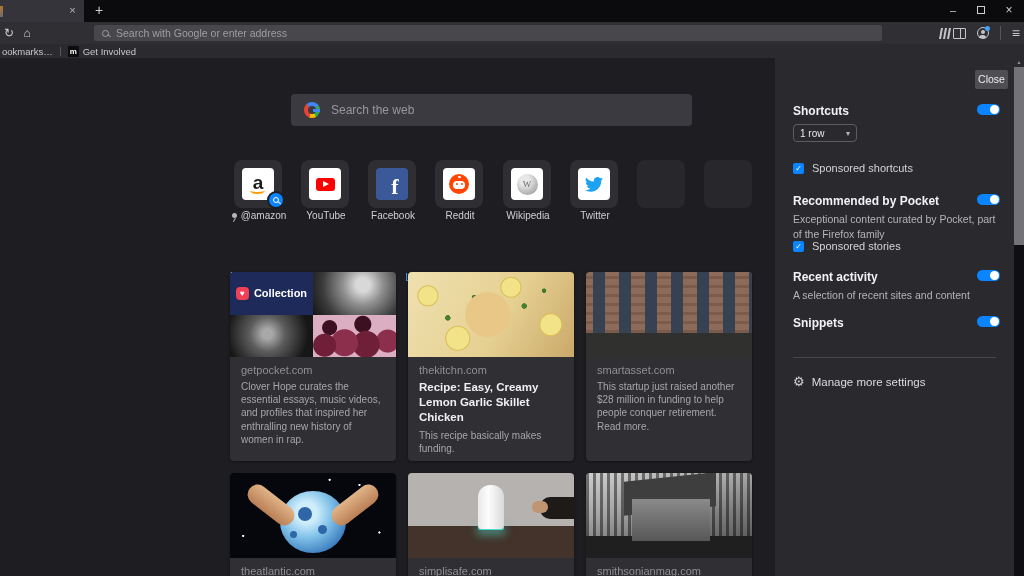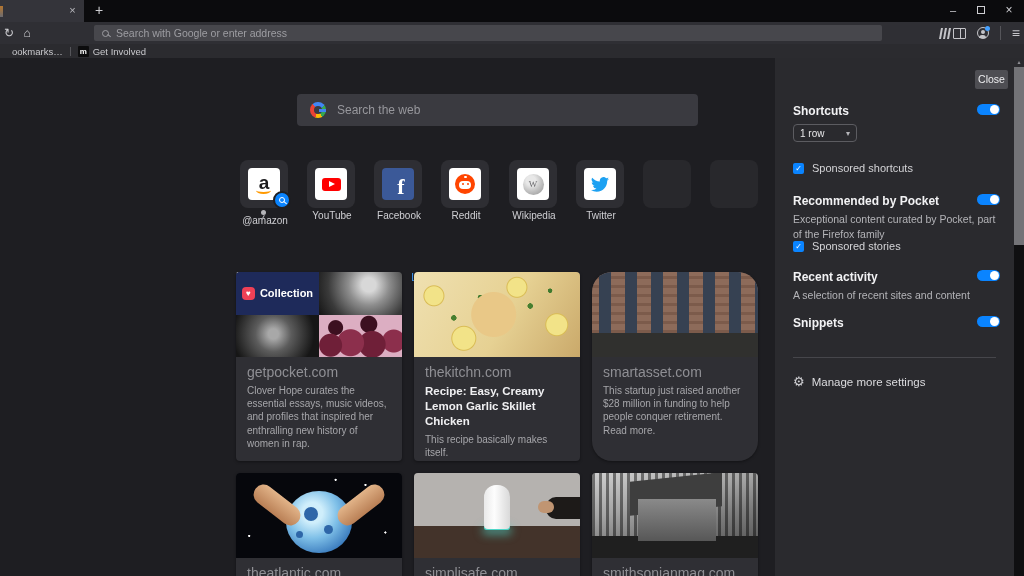"ookmarks…" .bm-trunc { margin-left: 12px -> 2px }
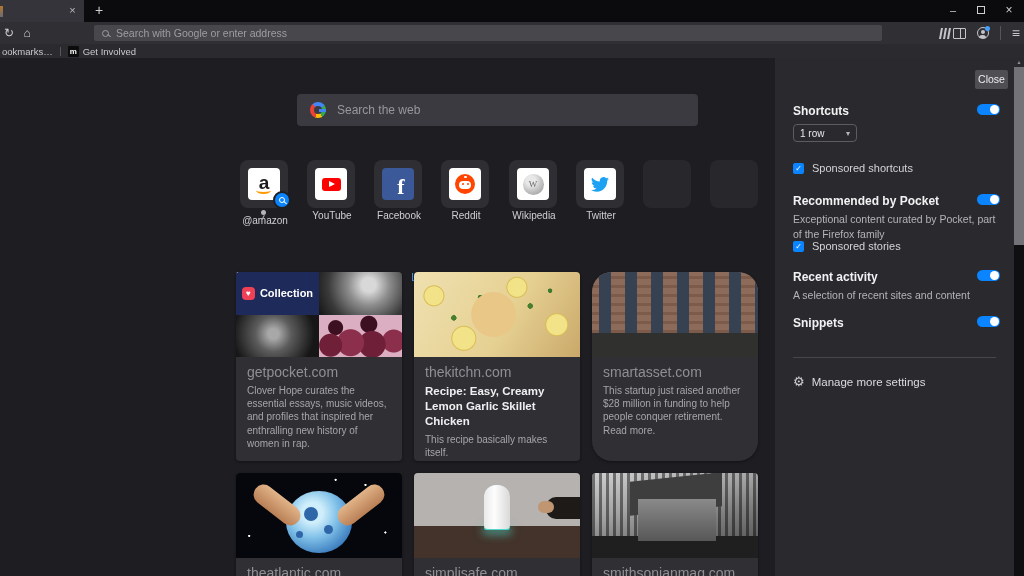"Search the web" .page { left: 12px -> 6px }
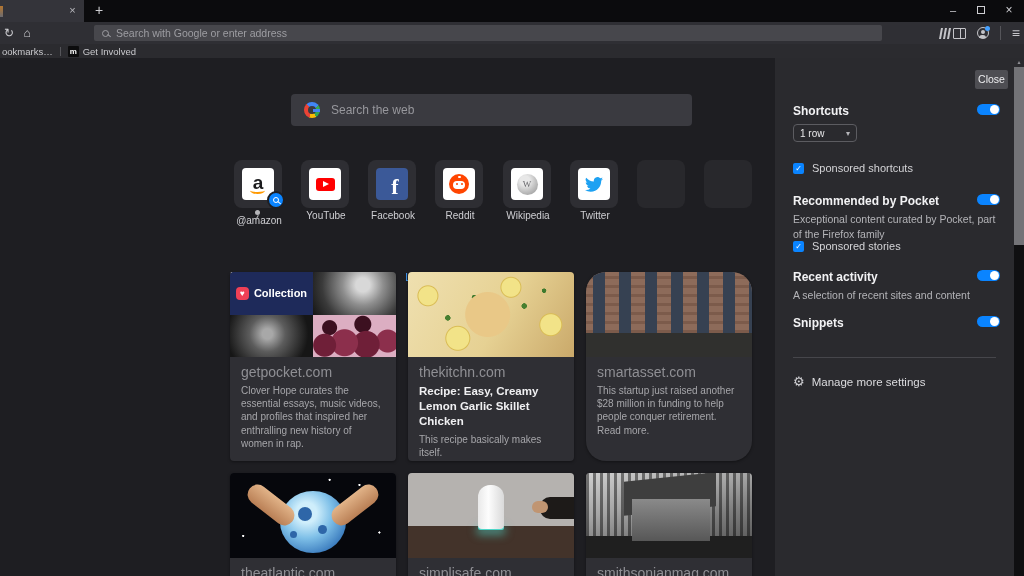"@amazon" .tile-label { flex-direction: column -> none }
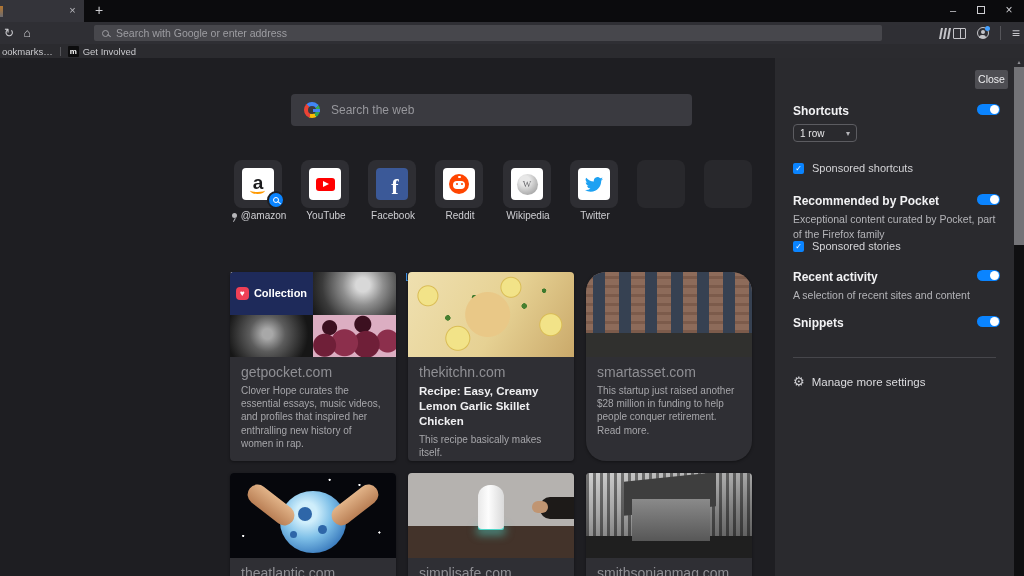"getpocket.com" .card-domain { font-size: 14px -> 11px }
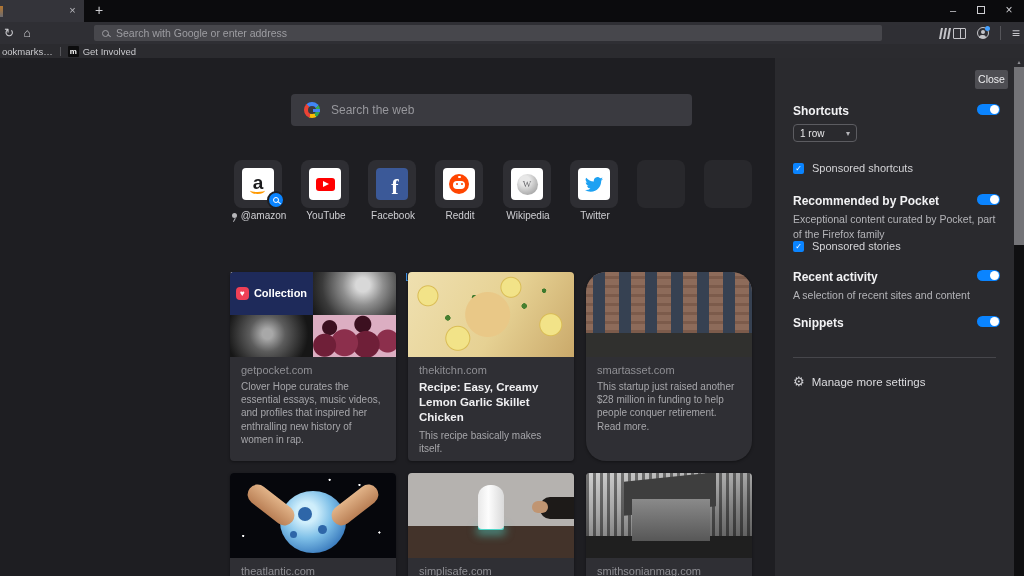"smartasset.com" div.card { border-radius: 20px -> none }
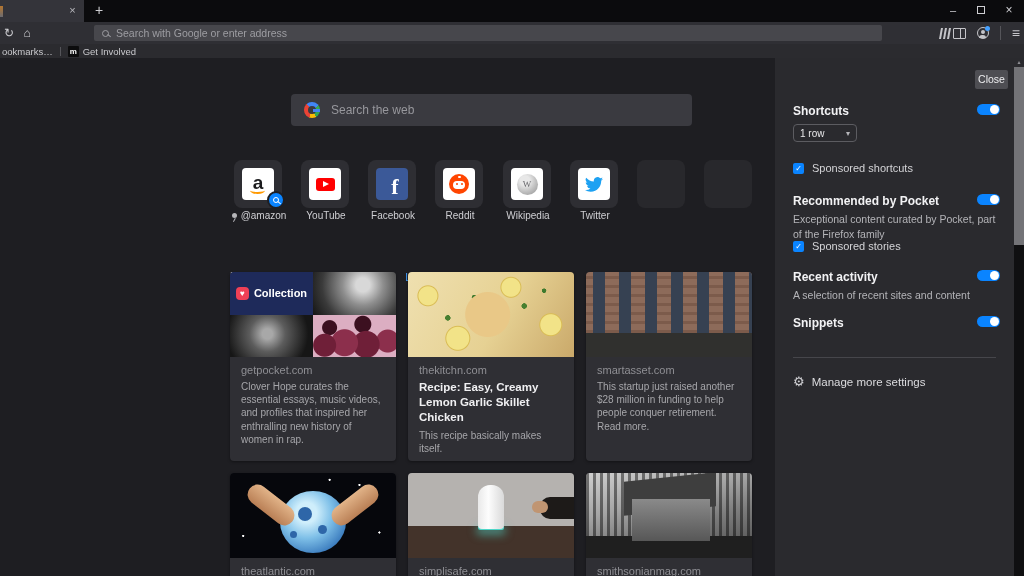"This recipe basically makes itself." div.card-desc { text: itself -> funding }
